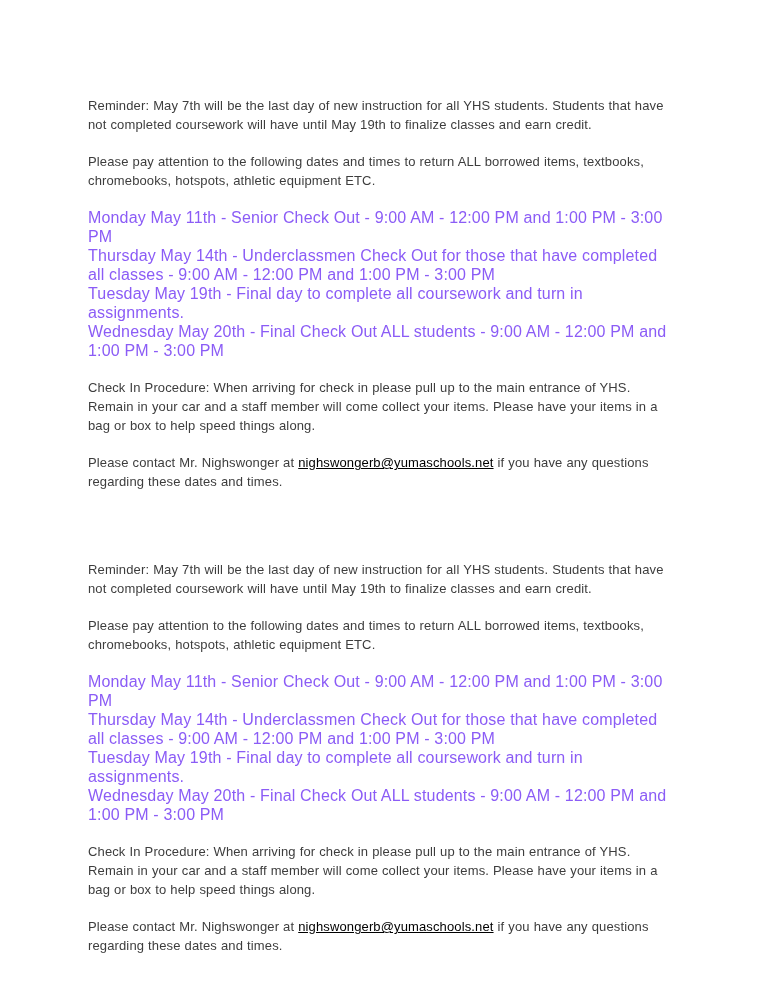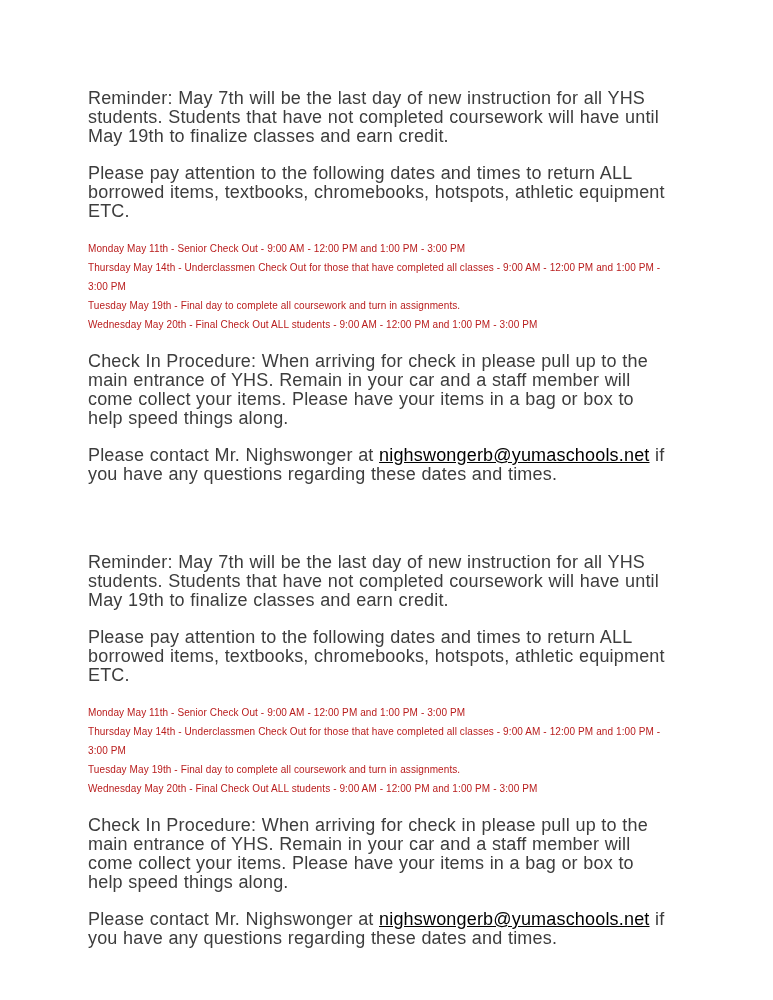"Reminder: May 7th will be" .para { font-size: 18px -> 13px; margin: 3px 0 18px 0 -> 10px 0 18px 0 }
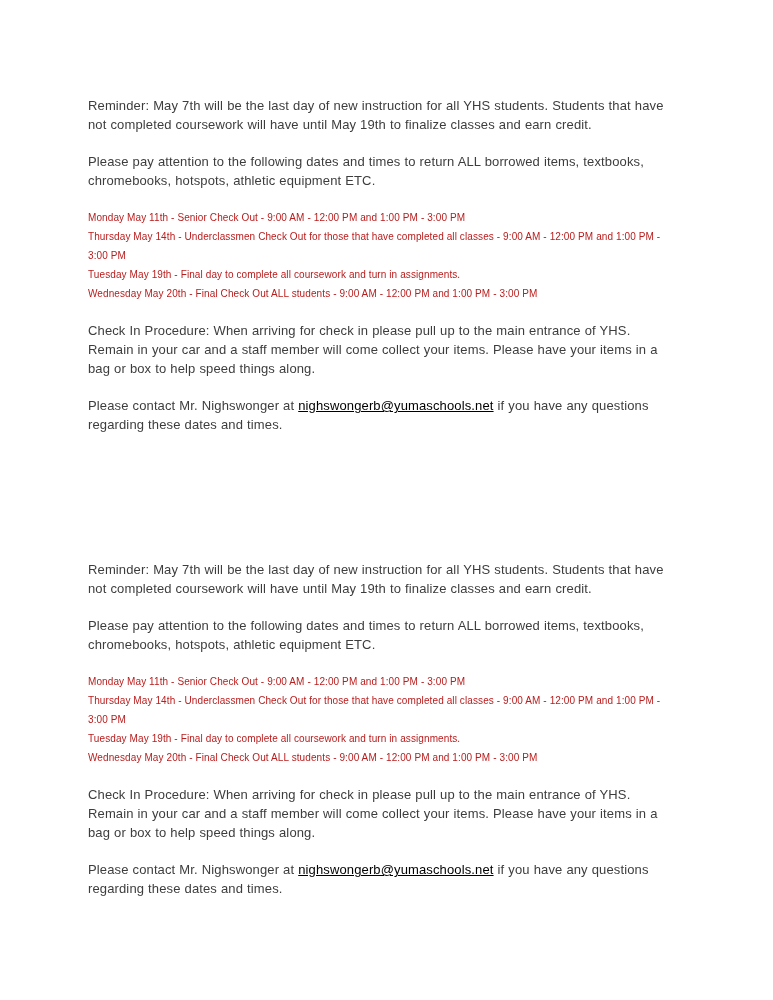"Monday May 11th - Senior" .schedule-line { color: #b91c1c -> #8b5cf6; font-size: 10px -> 16px }
